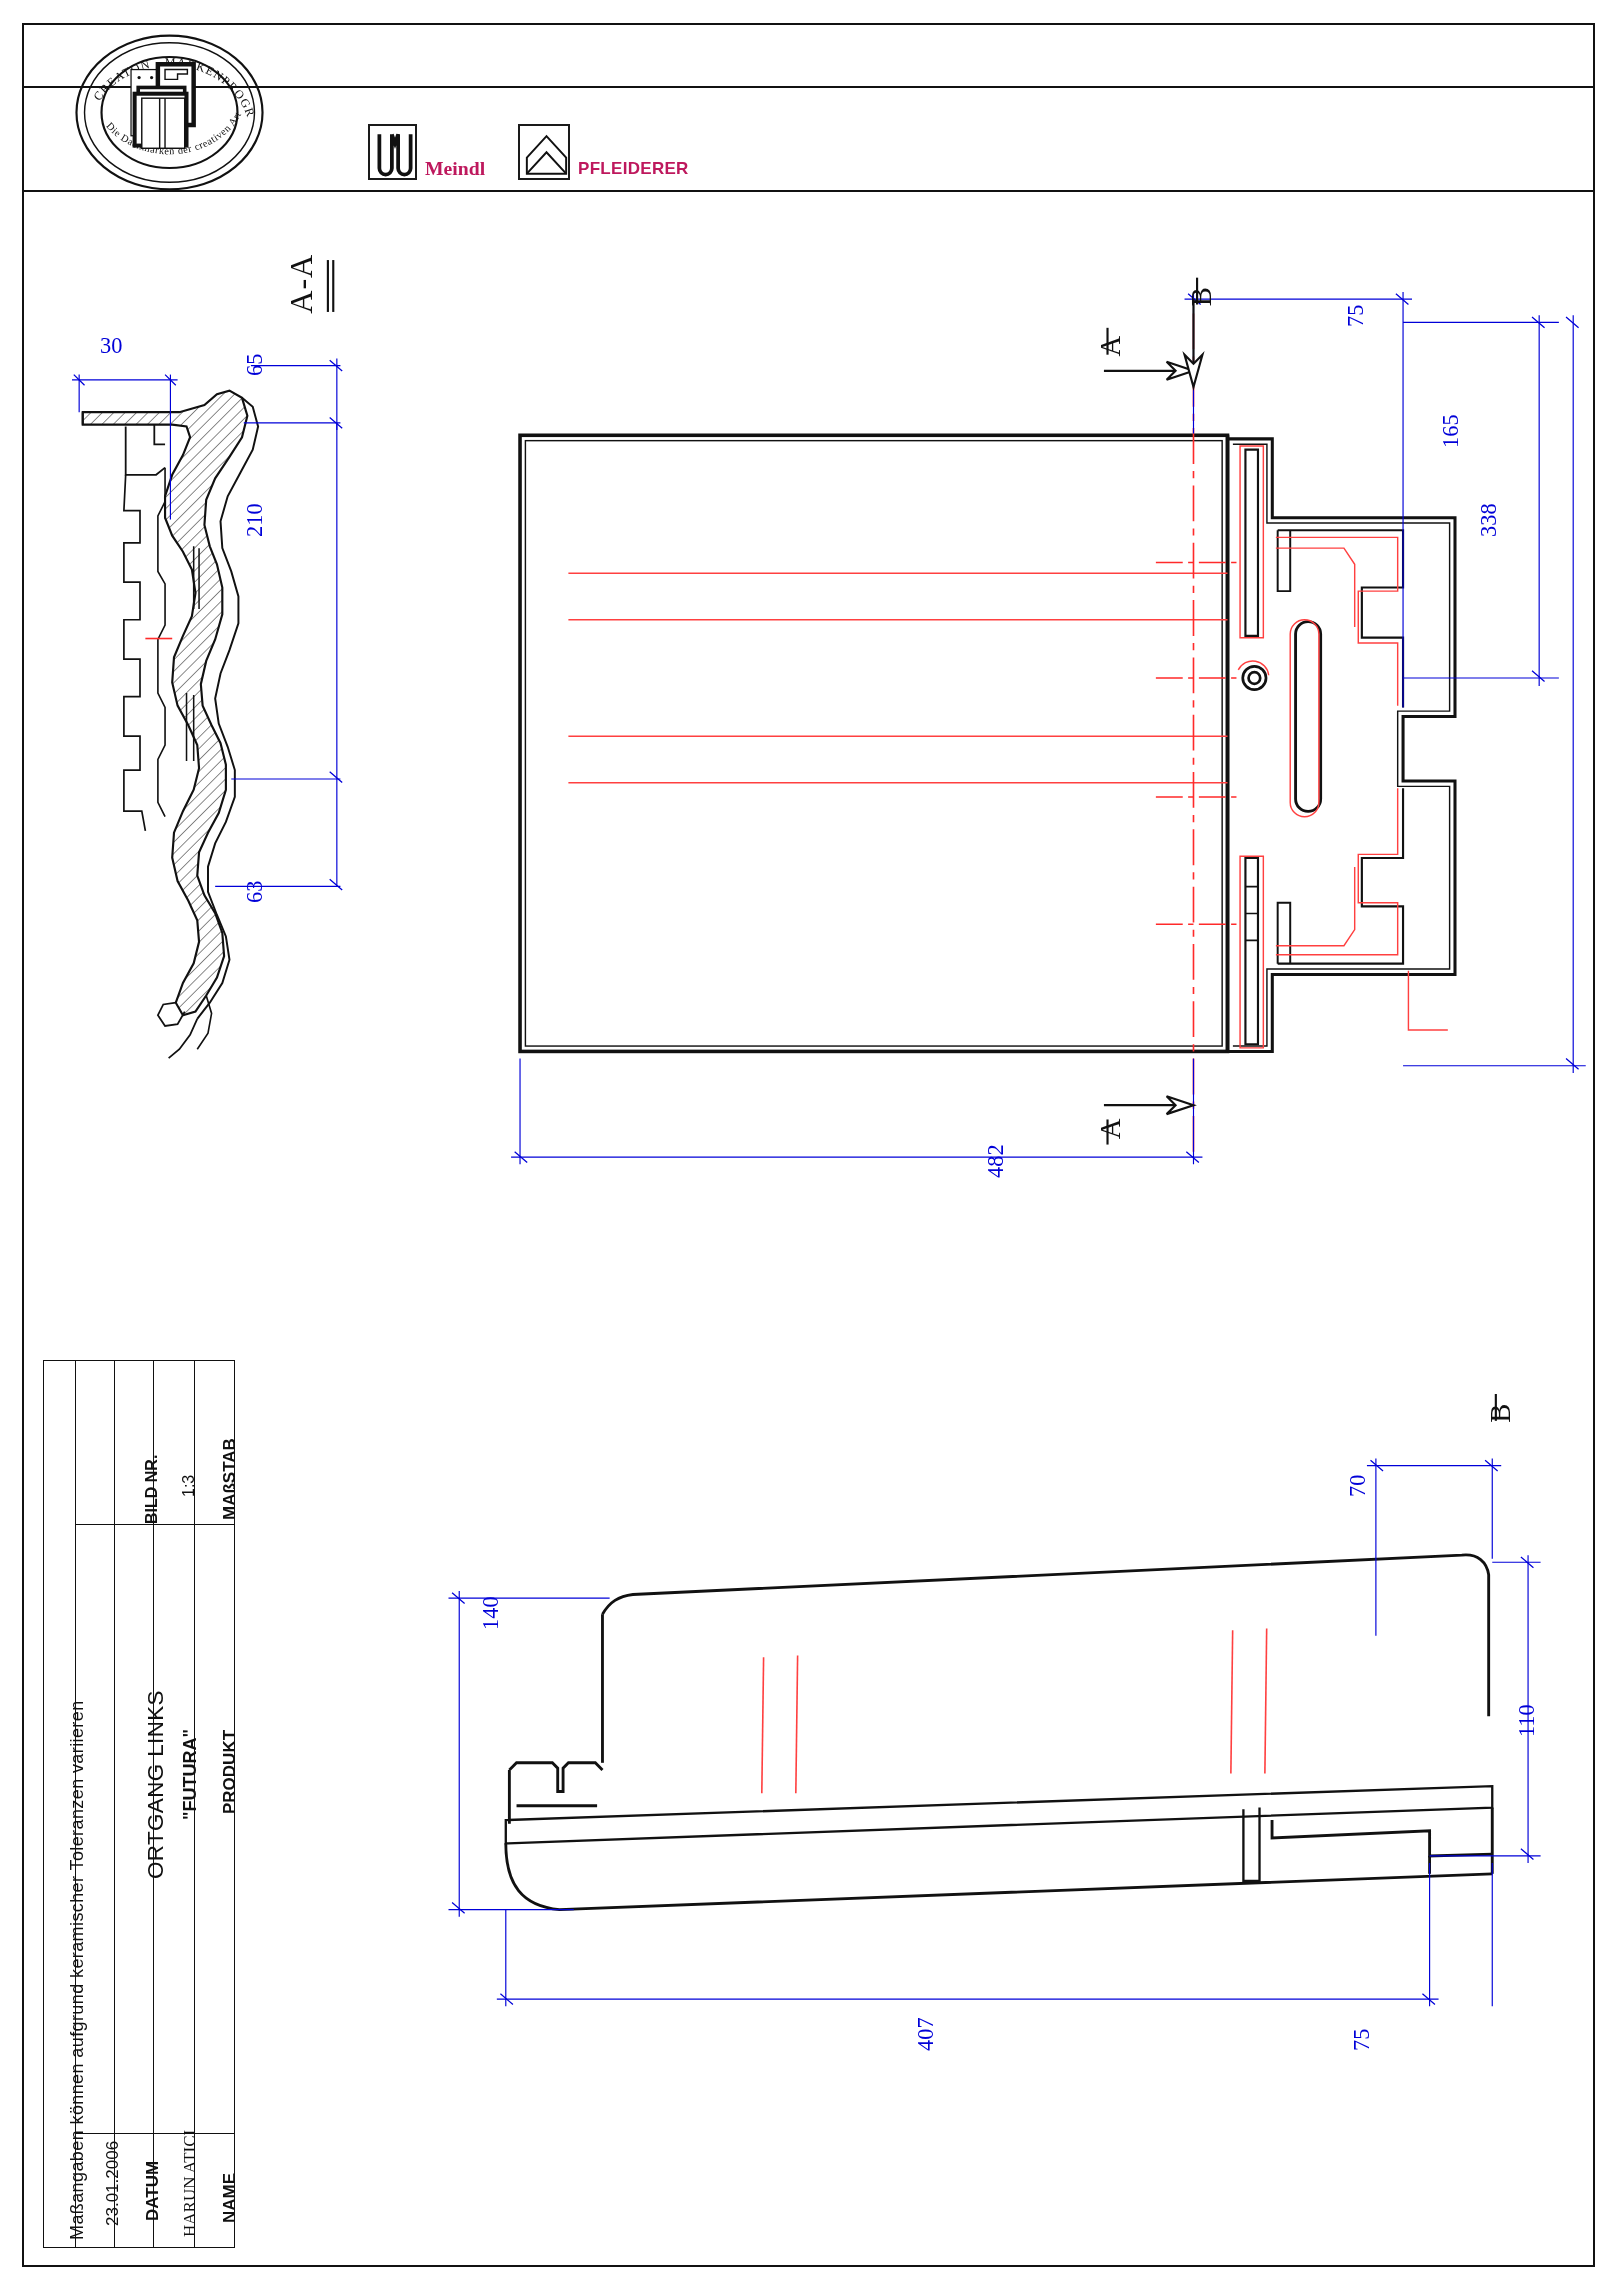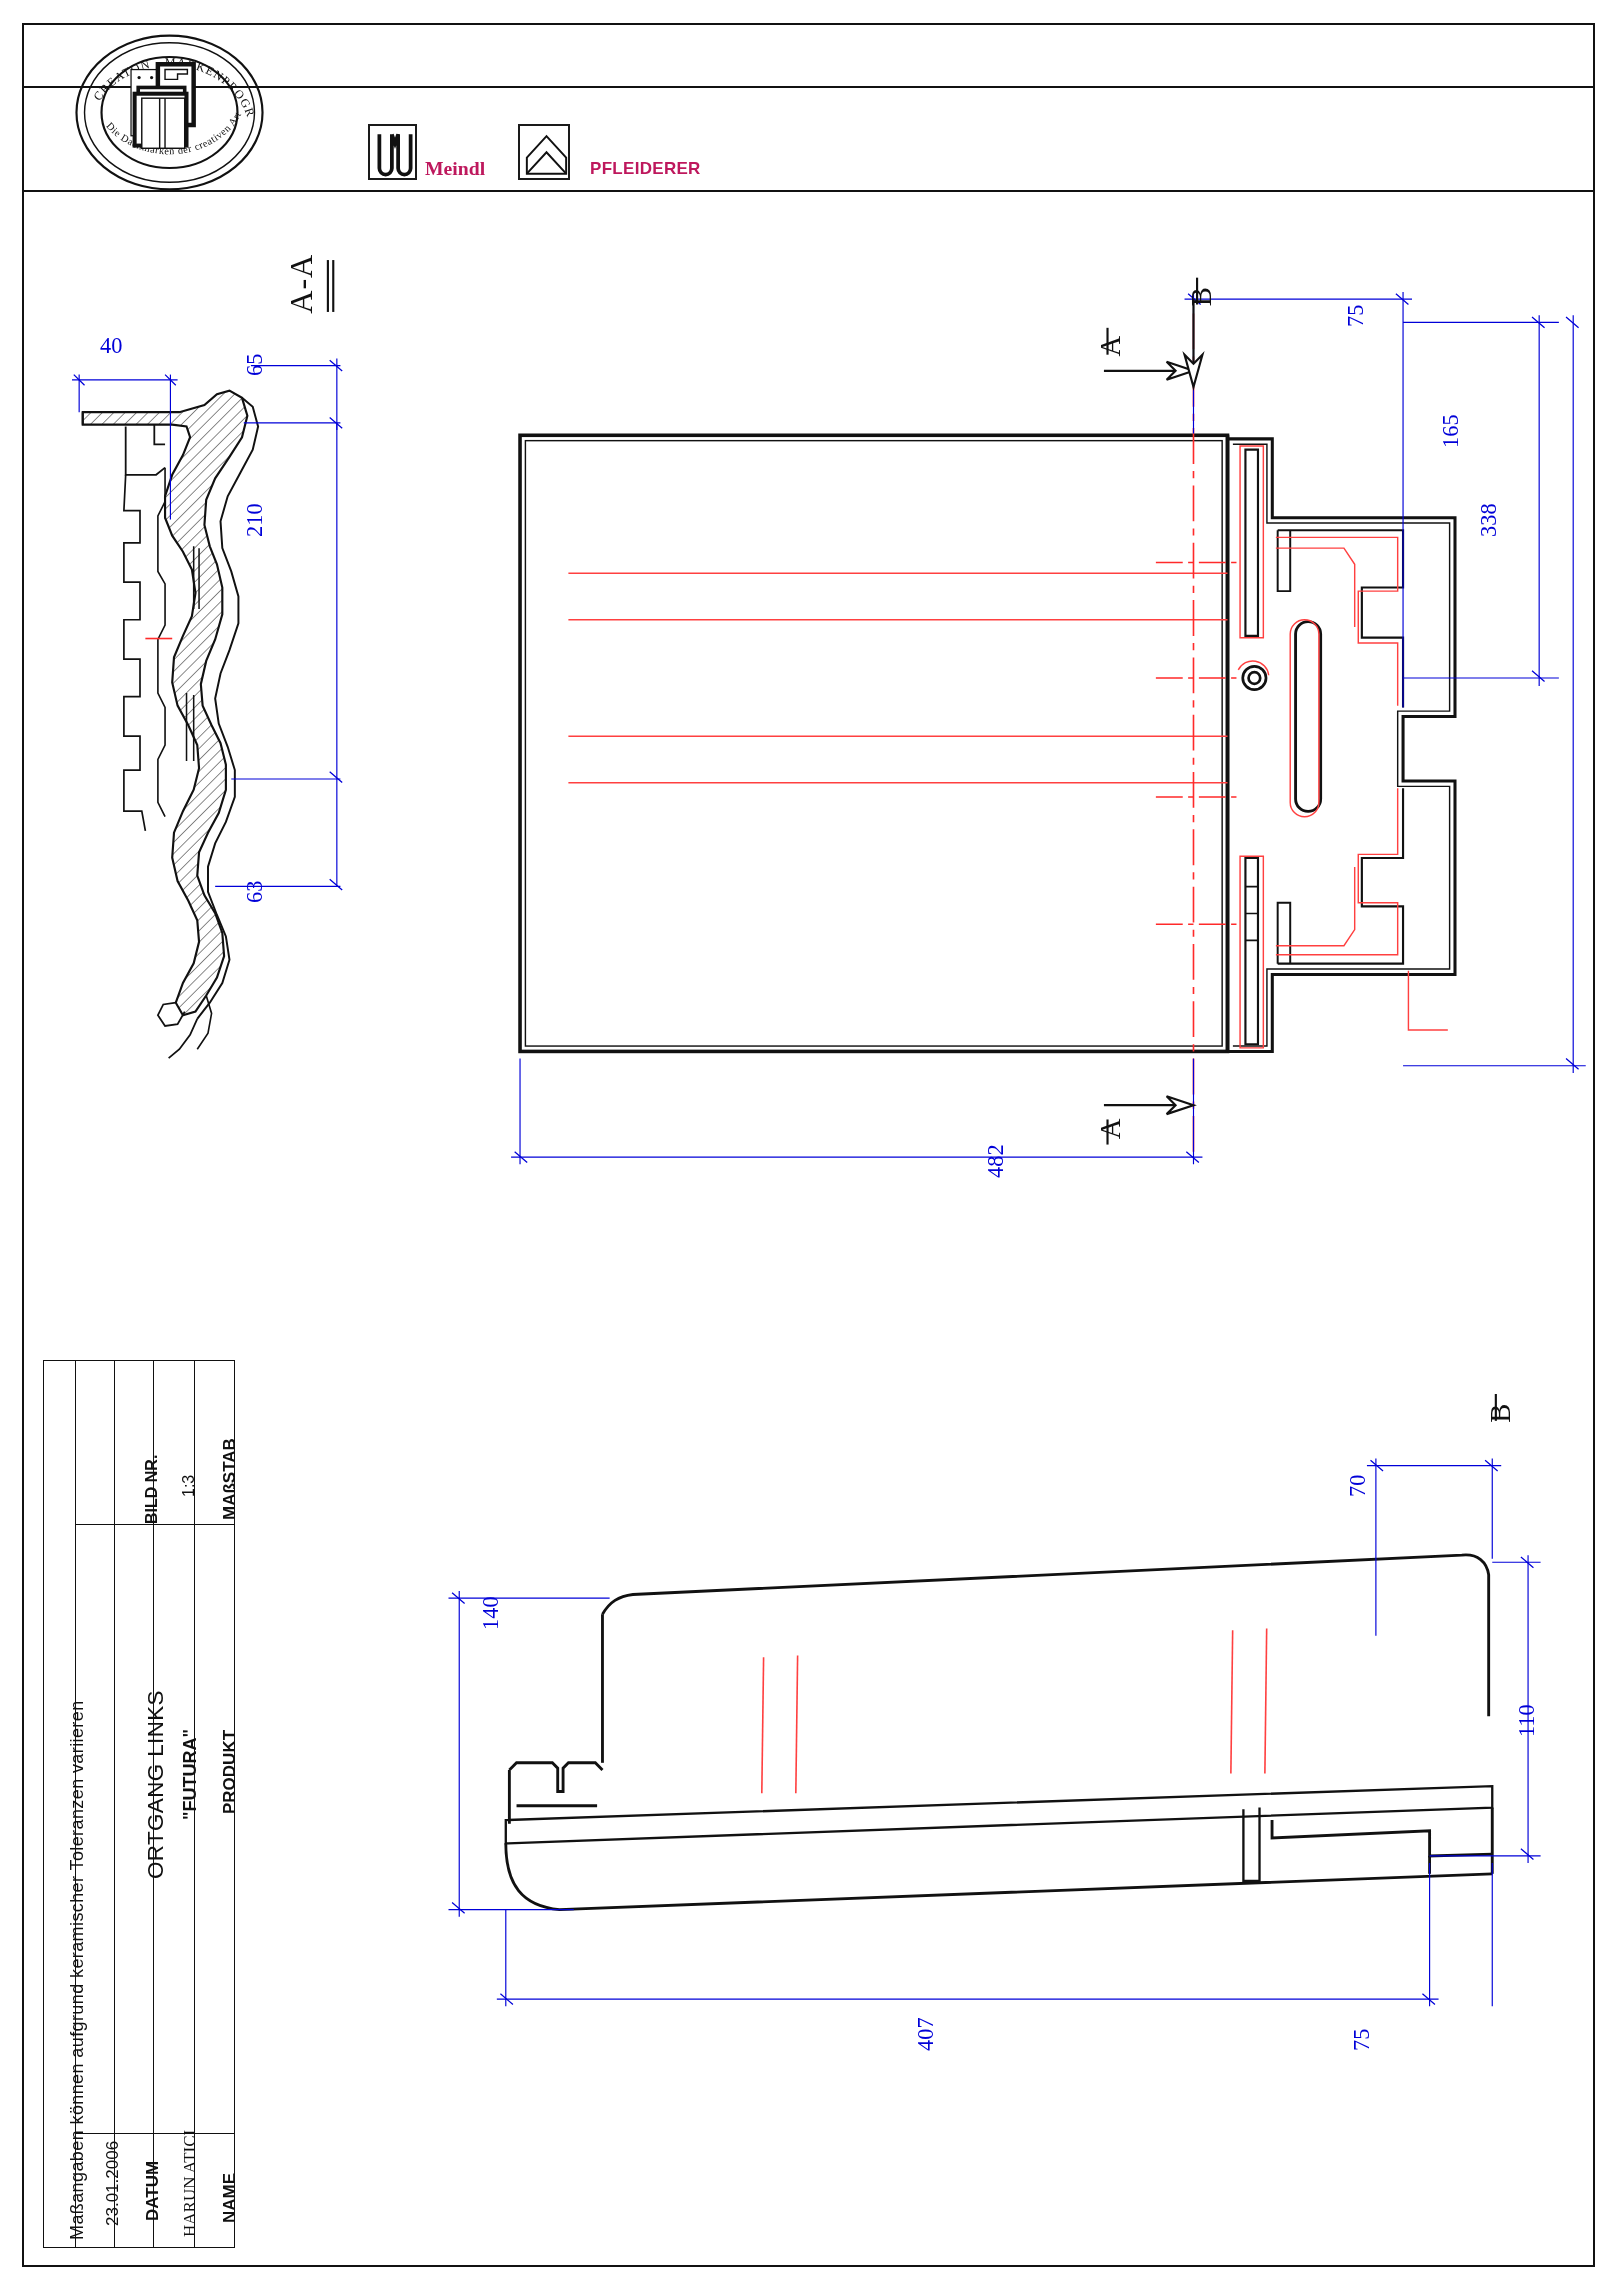"PFLEIDERER" div.logo-label { margin-left: 12px -> none }
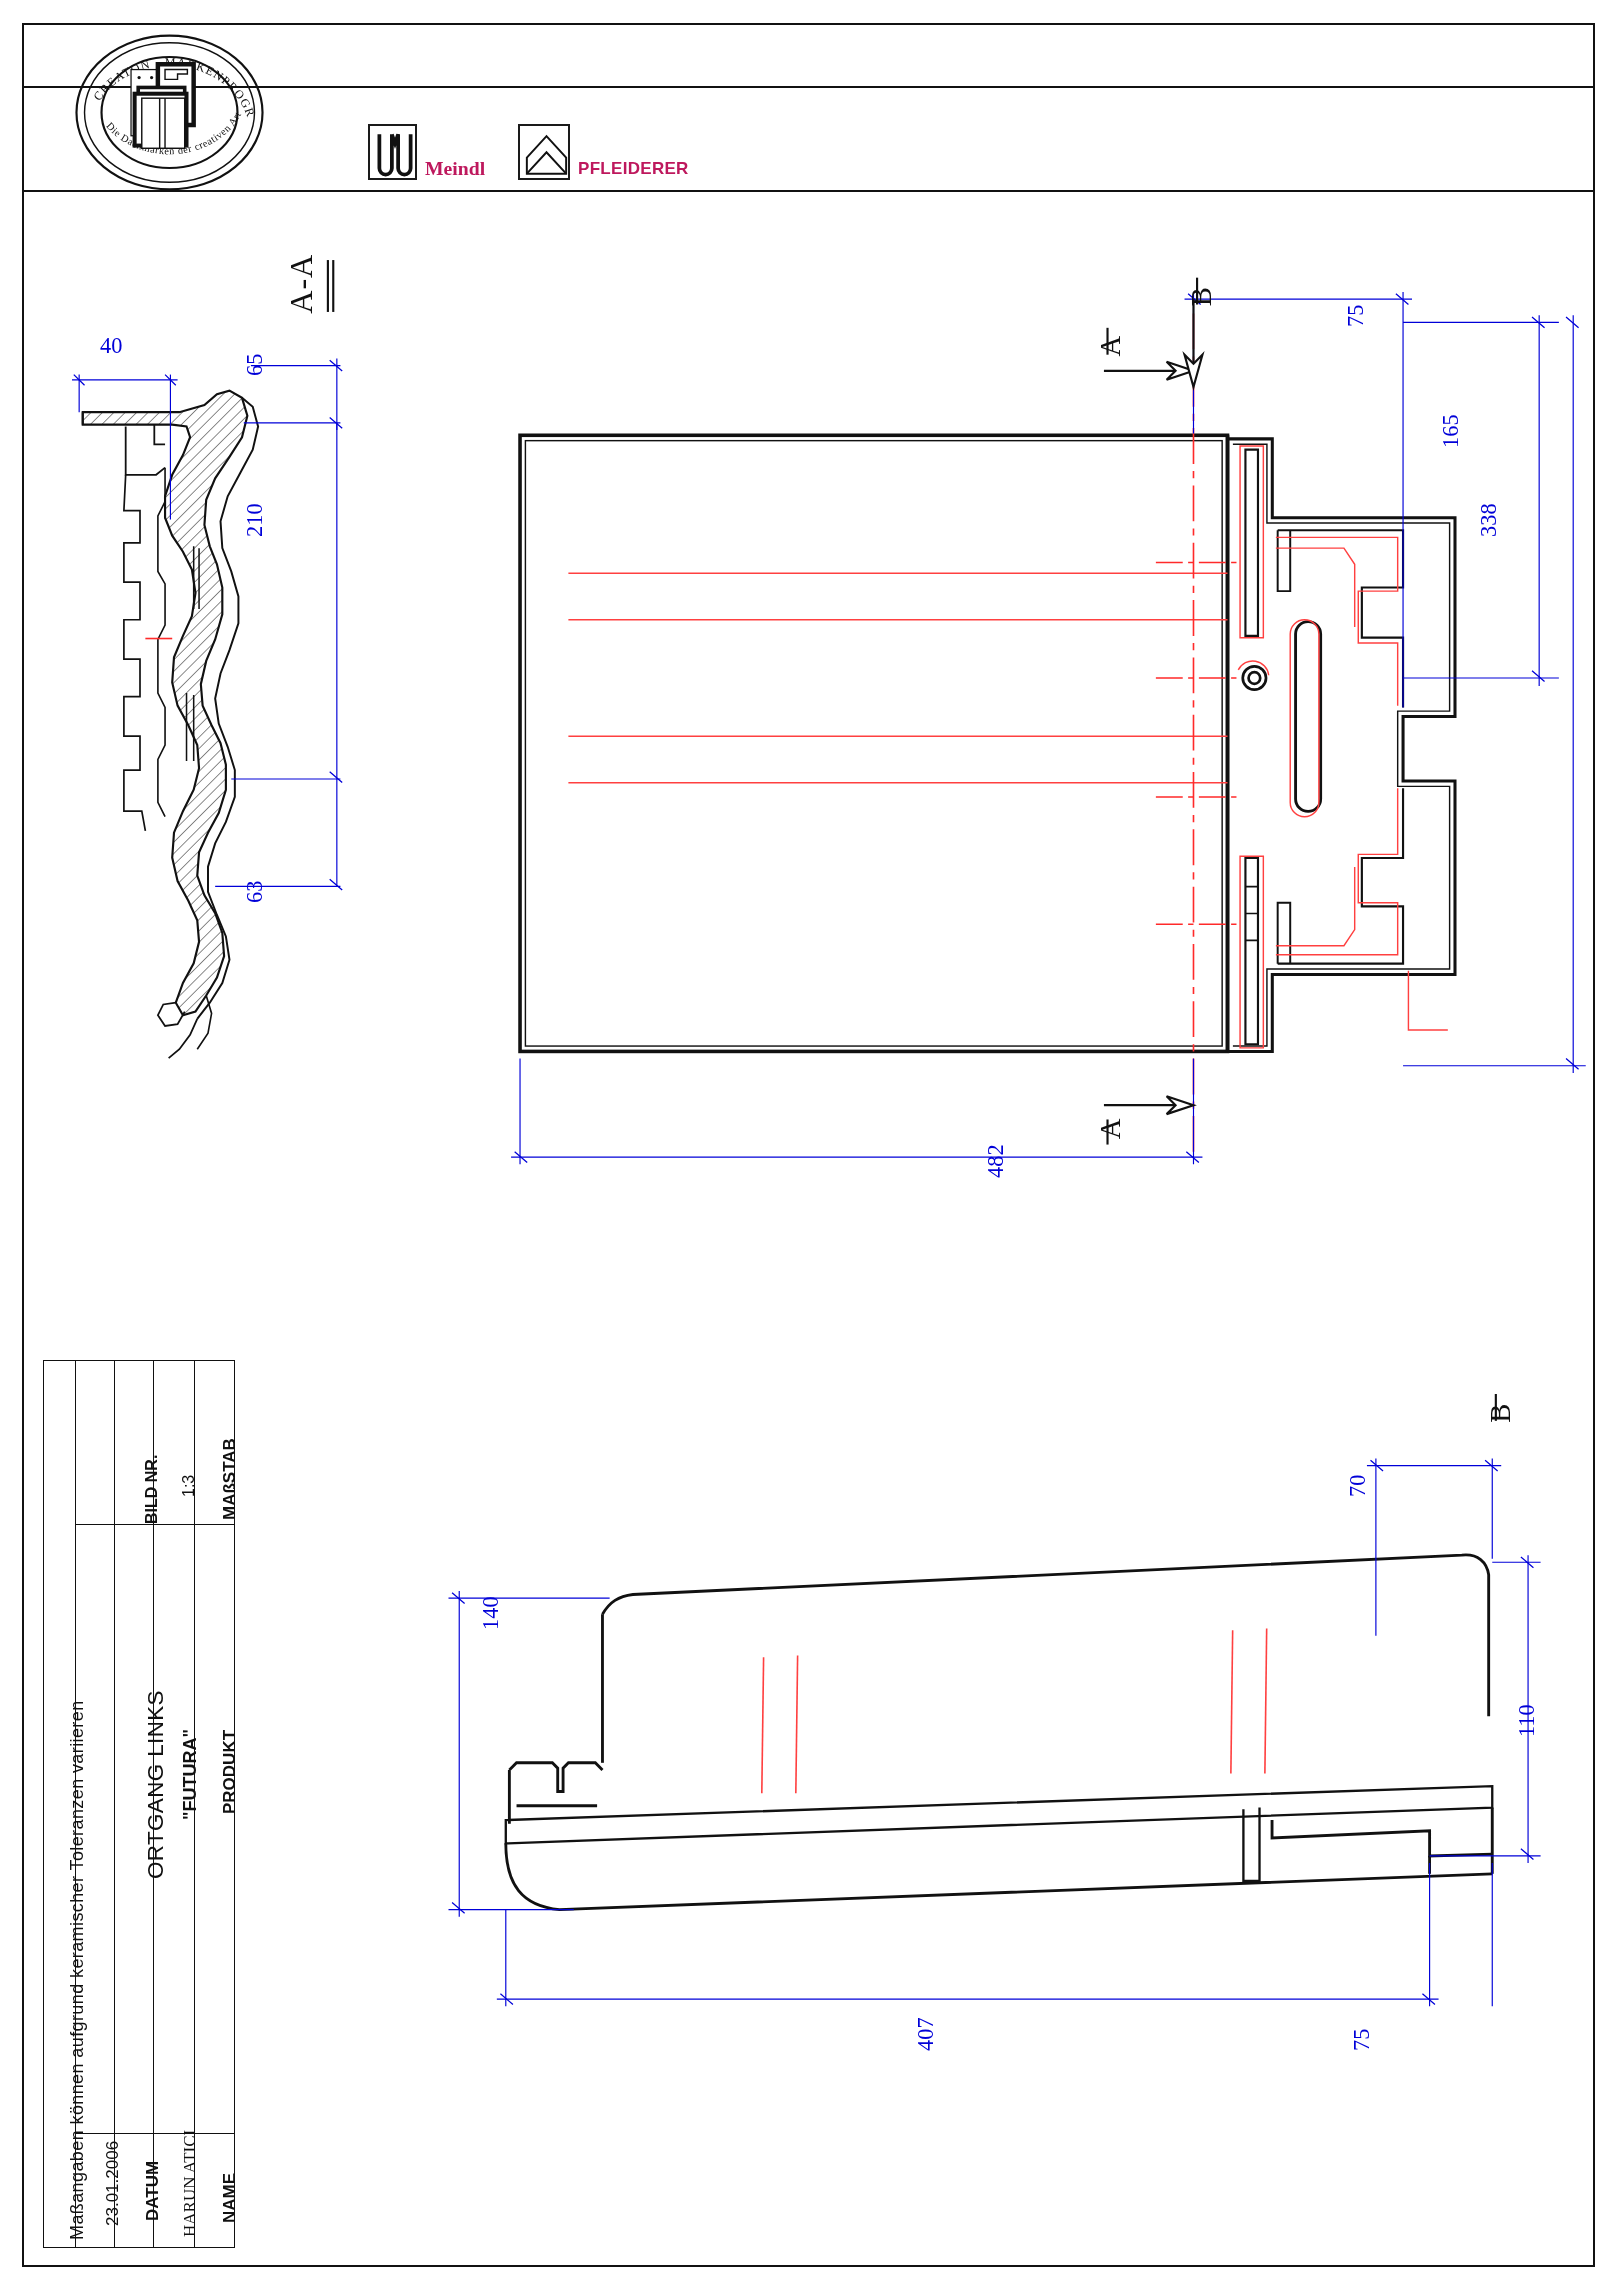"40" div.lbl { text: 40 -> 30 }
